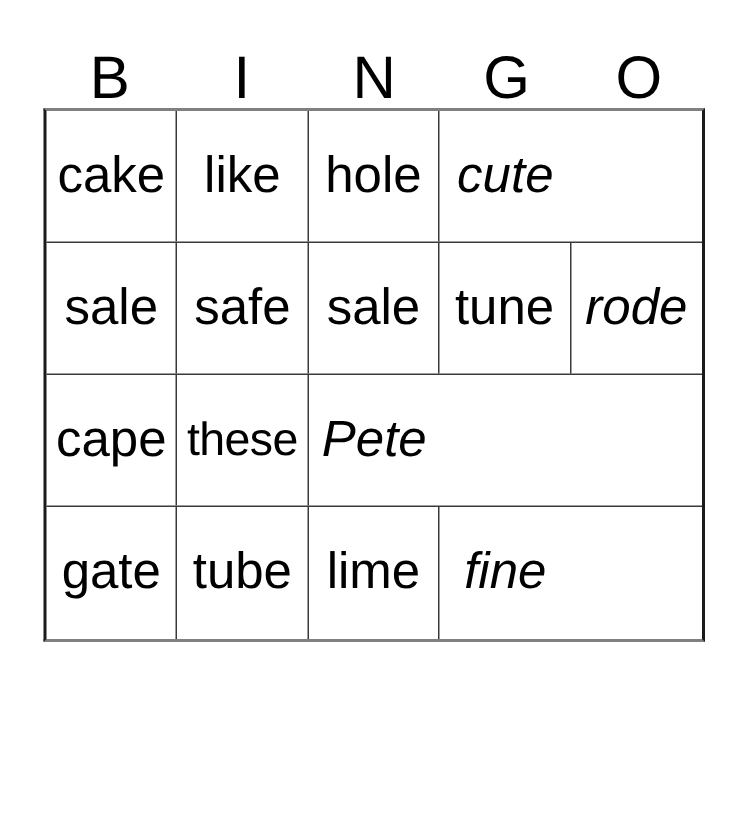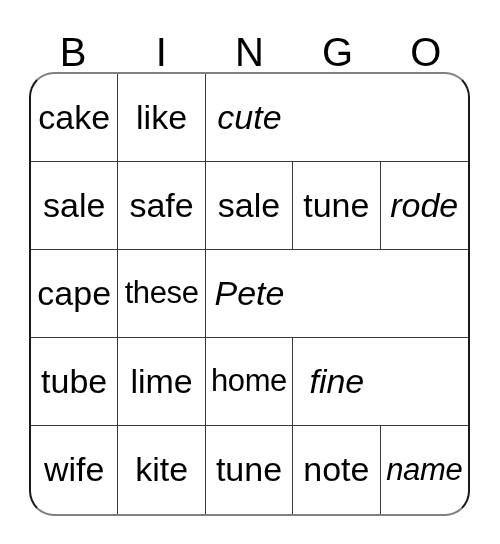"cake" .grid { border-radius: 25px -> none }
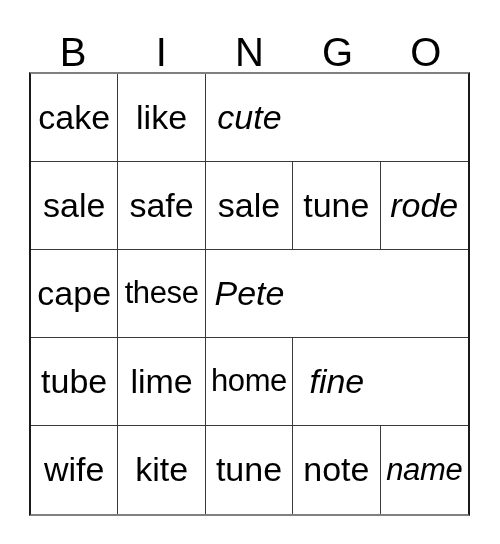"hole" div.cell { html: none -> <div> <span>hole</span> </div> }
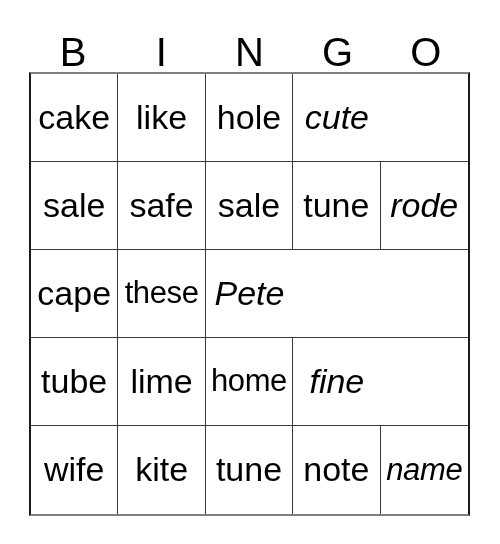"gate" div.cell { html: none -> <div> <span>gate</span> </div> }
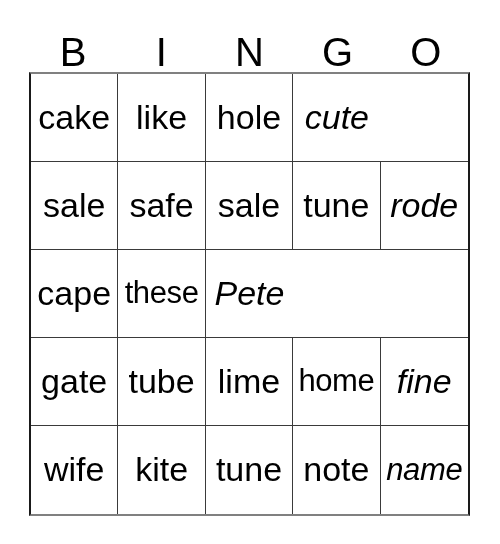"home" div.cell { html: <div> <span>home</span> </div> -> none }
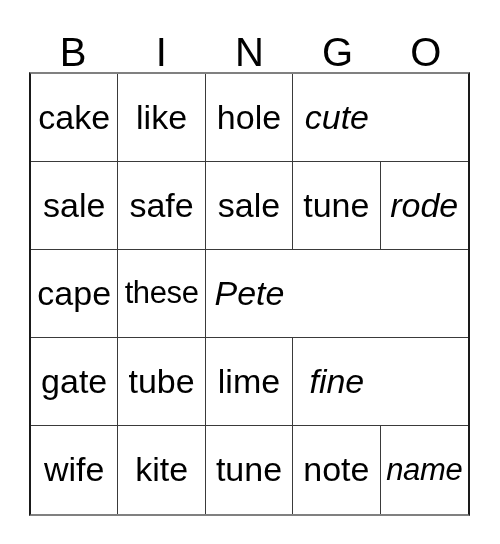"wife" div.grid-row { html: <div> <div> <span>wife</span> </div> <div> <span>kite</span> </div> <div> <span>tune</span> </div> <div> <span>note</span> </div> <div> <span>name</span> </div> </div> -> none }
